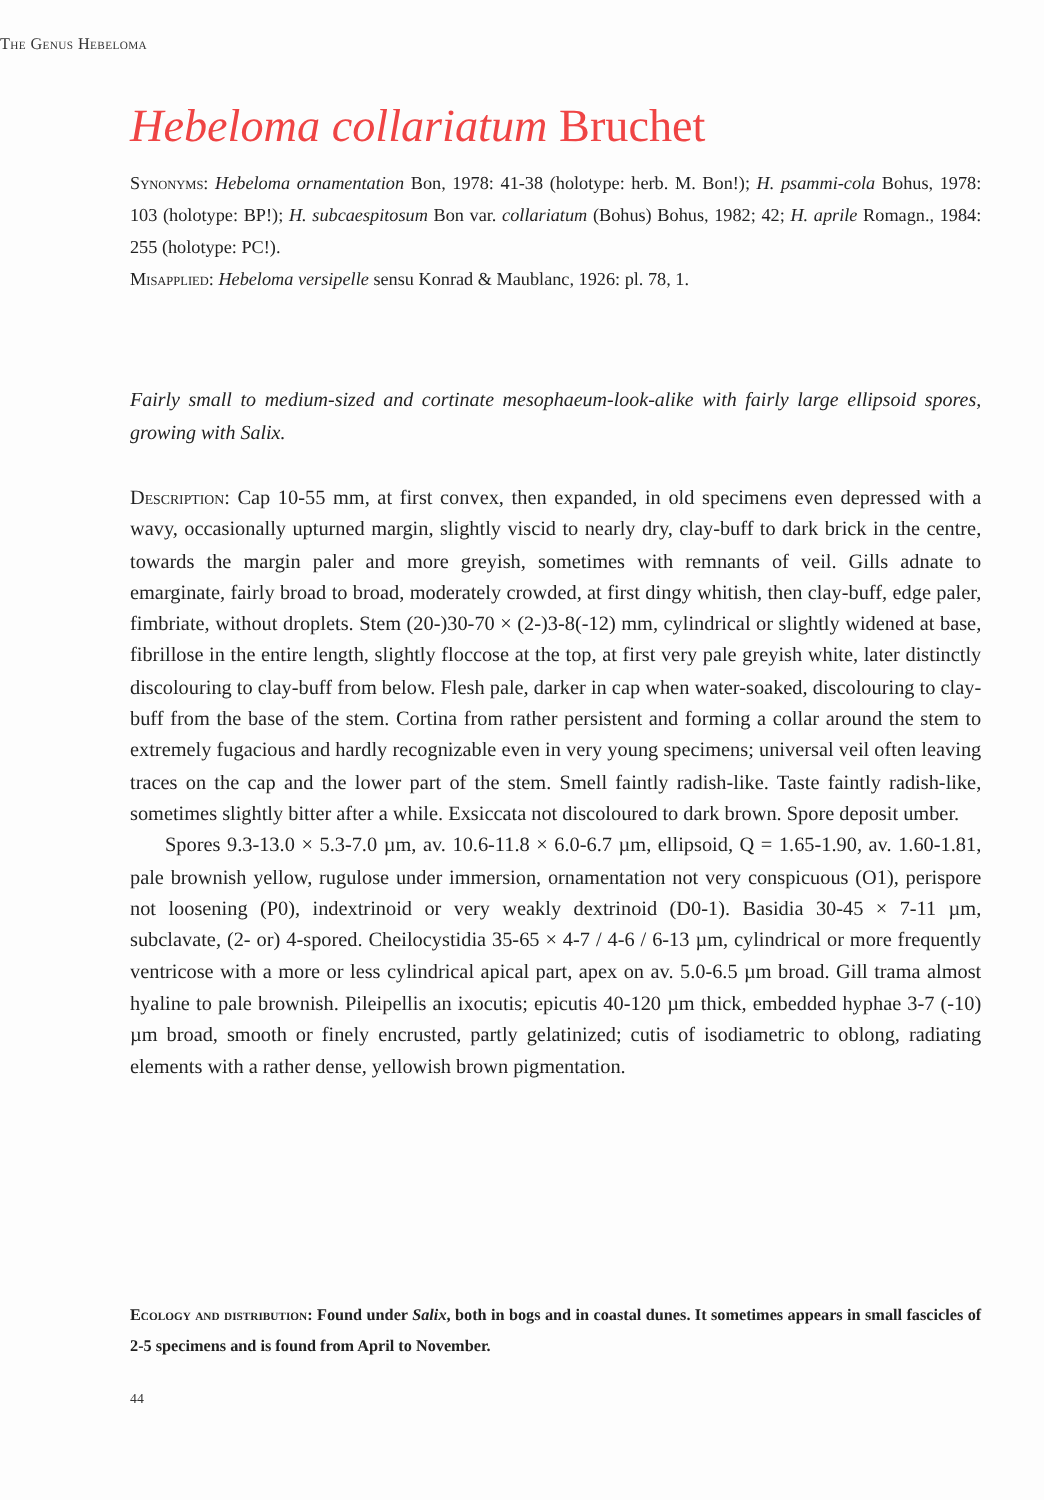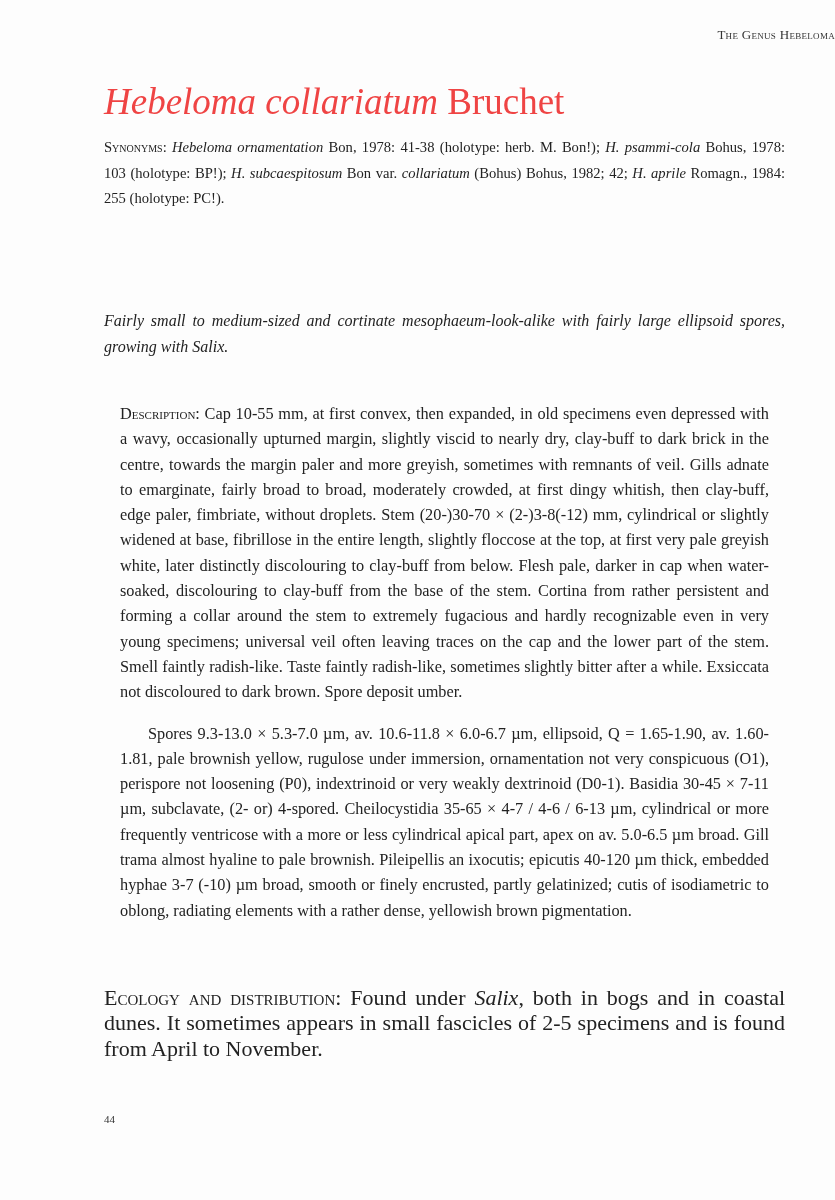"The Genus Hebeloma" .running-head { text-align: right -> left }
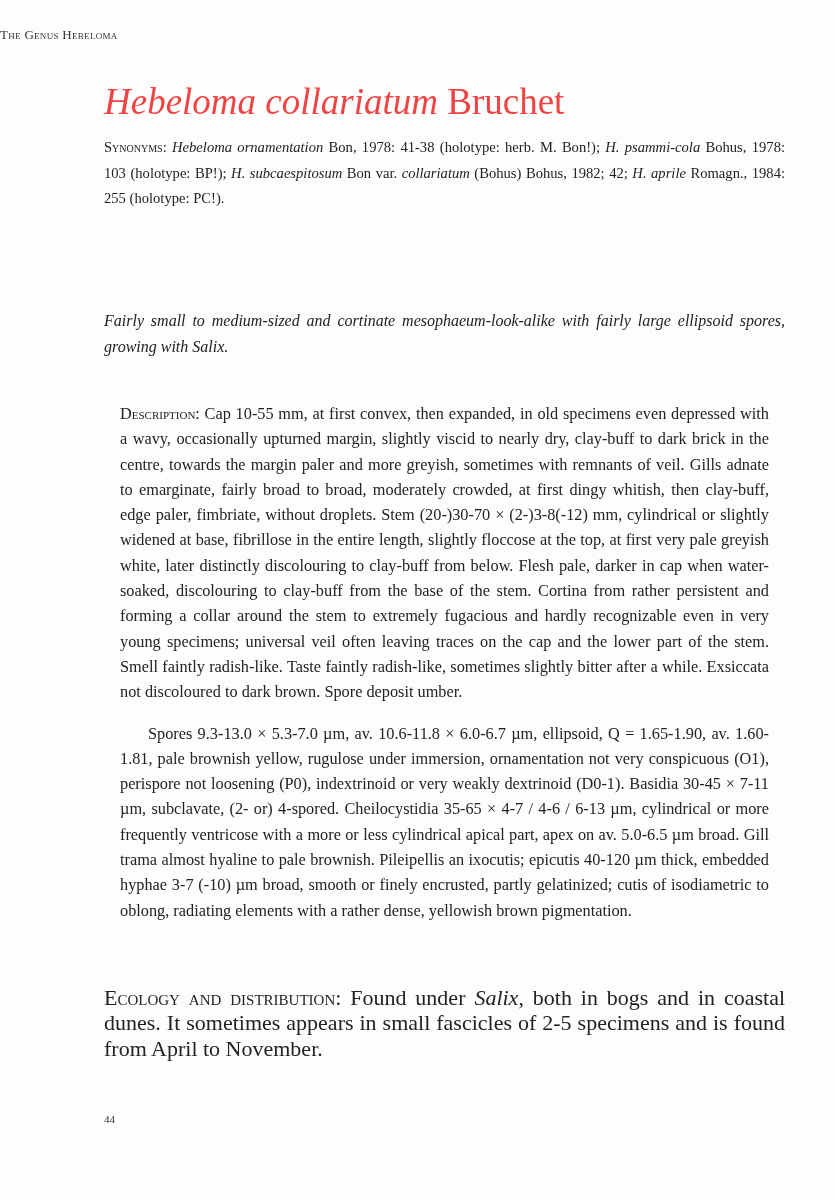"Misapplied: Hebeloma versipelle sensu" p { html: none -> <p><span>Misapplied:</span> <i>Hebeloma versipelle</i><span> sensu Konrad &amp; Maublanc, 1926: pl. 78, 1.</span></p> }
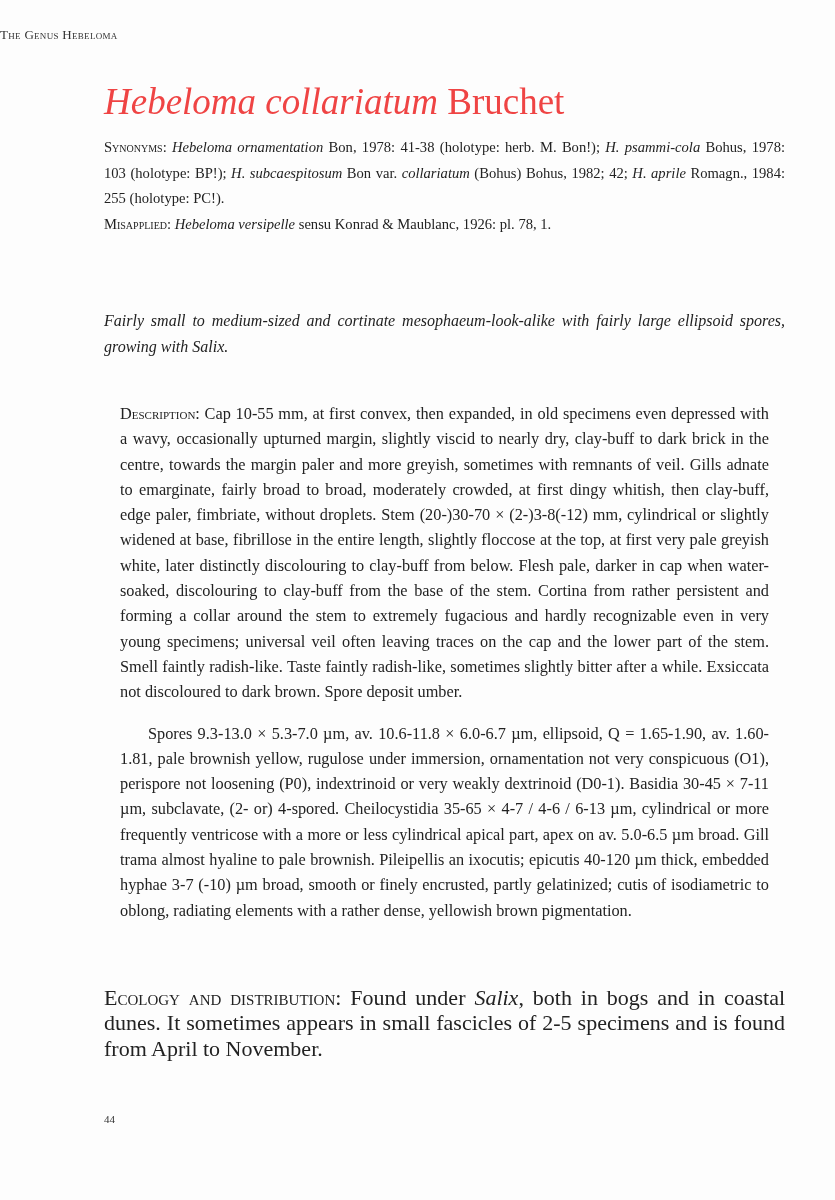"Description: Cap 10-55 mm, at" .desc p { margin: 16px -> 0 }
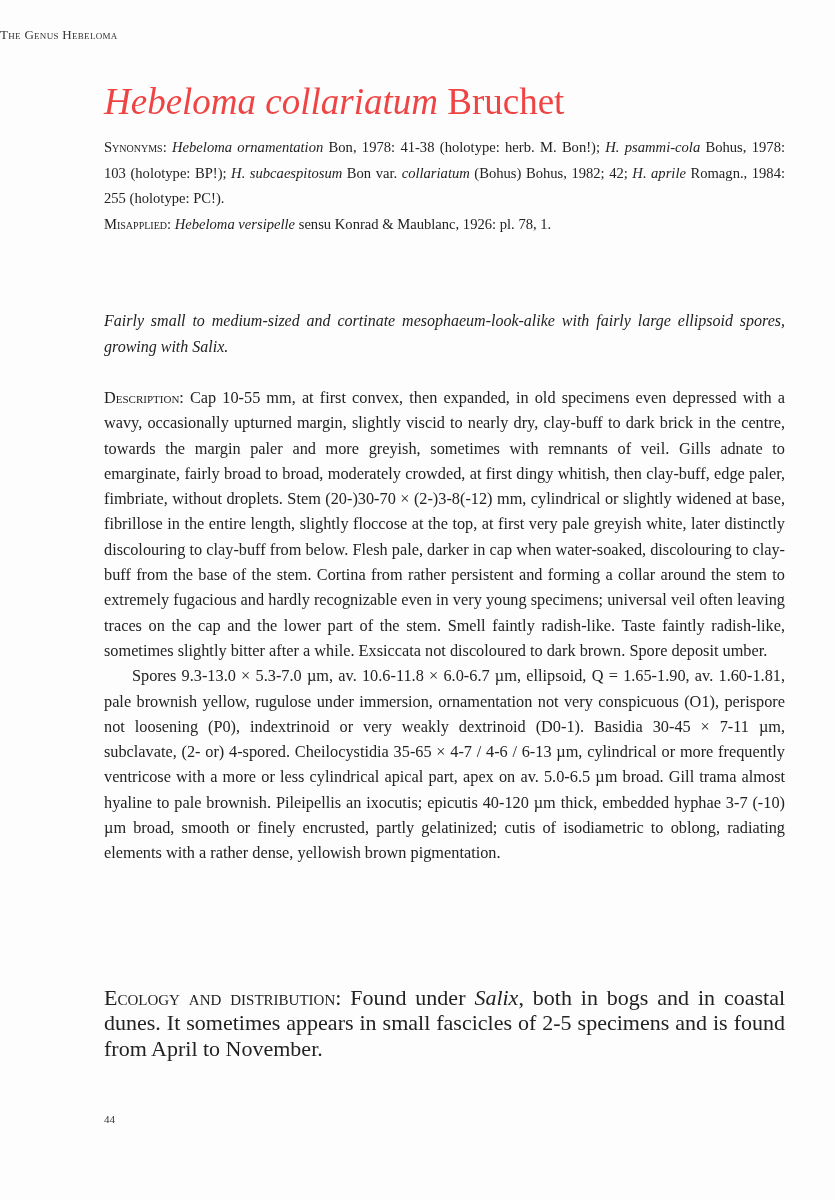"Ecology and distribution: Found under" .eco { font-size: 22px -> 13px; font-weight: none -> bold; top: 985px -> 1039px }
